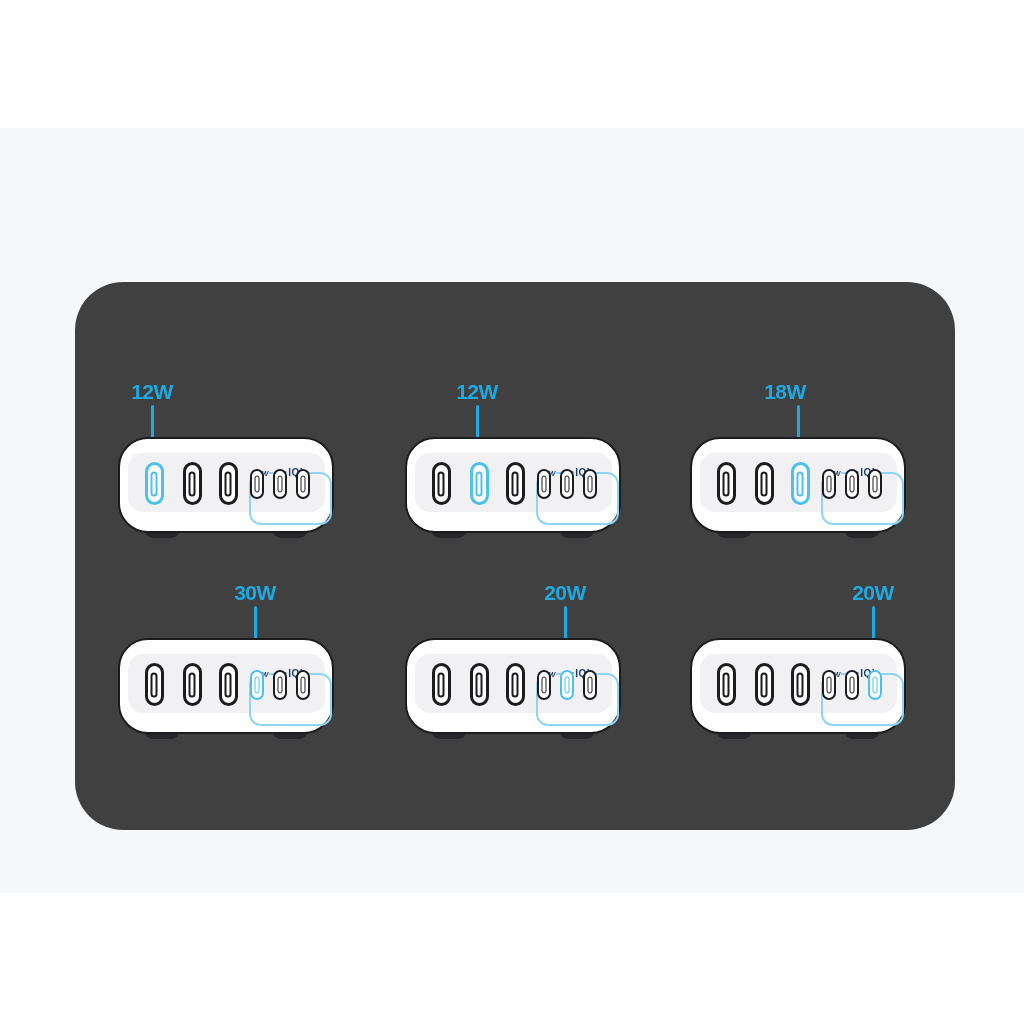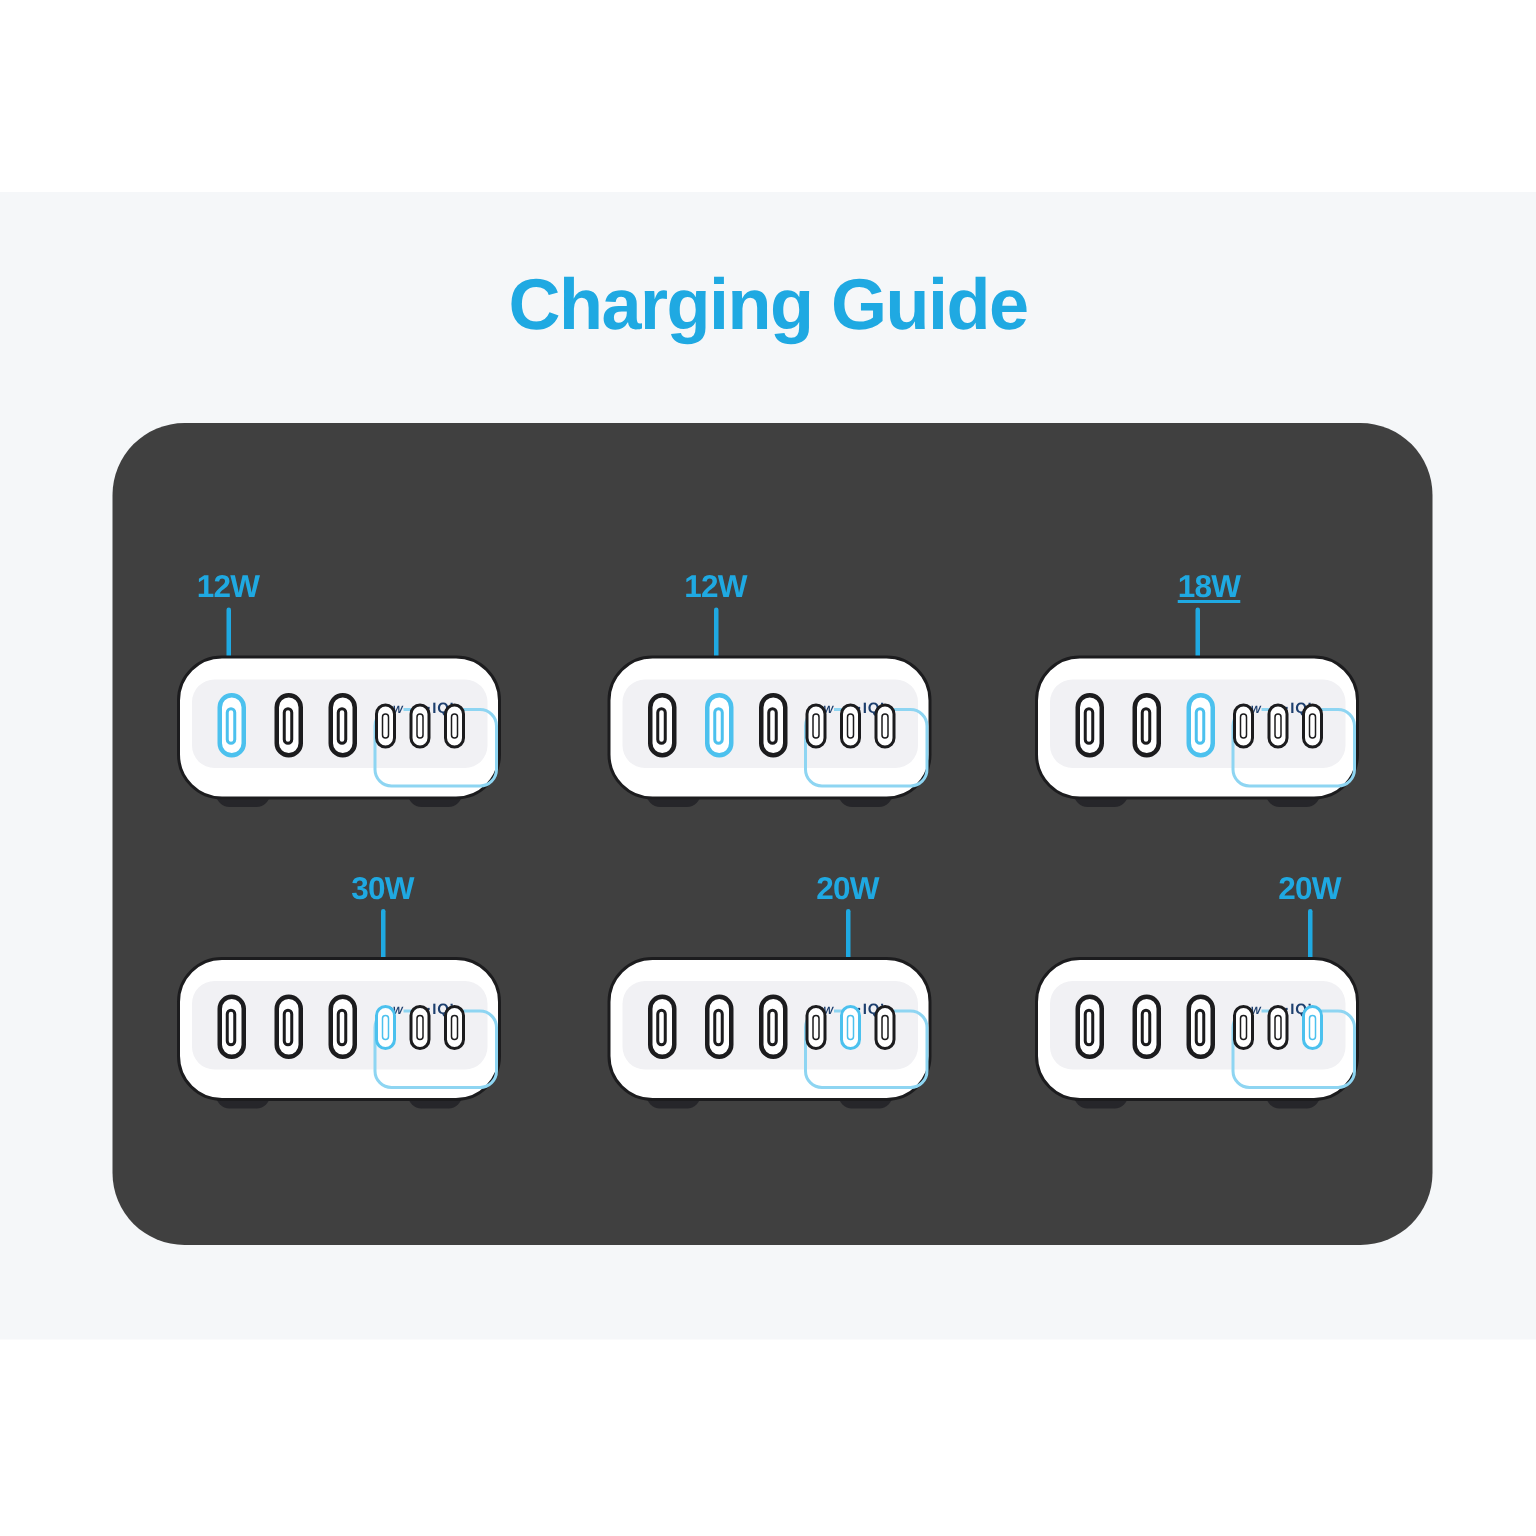"Charging Guide" h1.title { html: <h1>Charging Guide</h1> -> none }
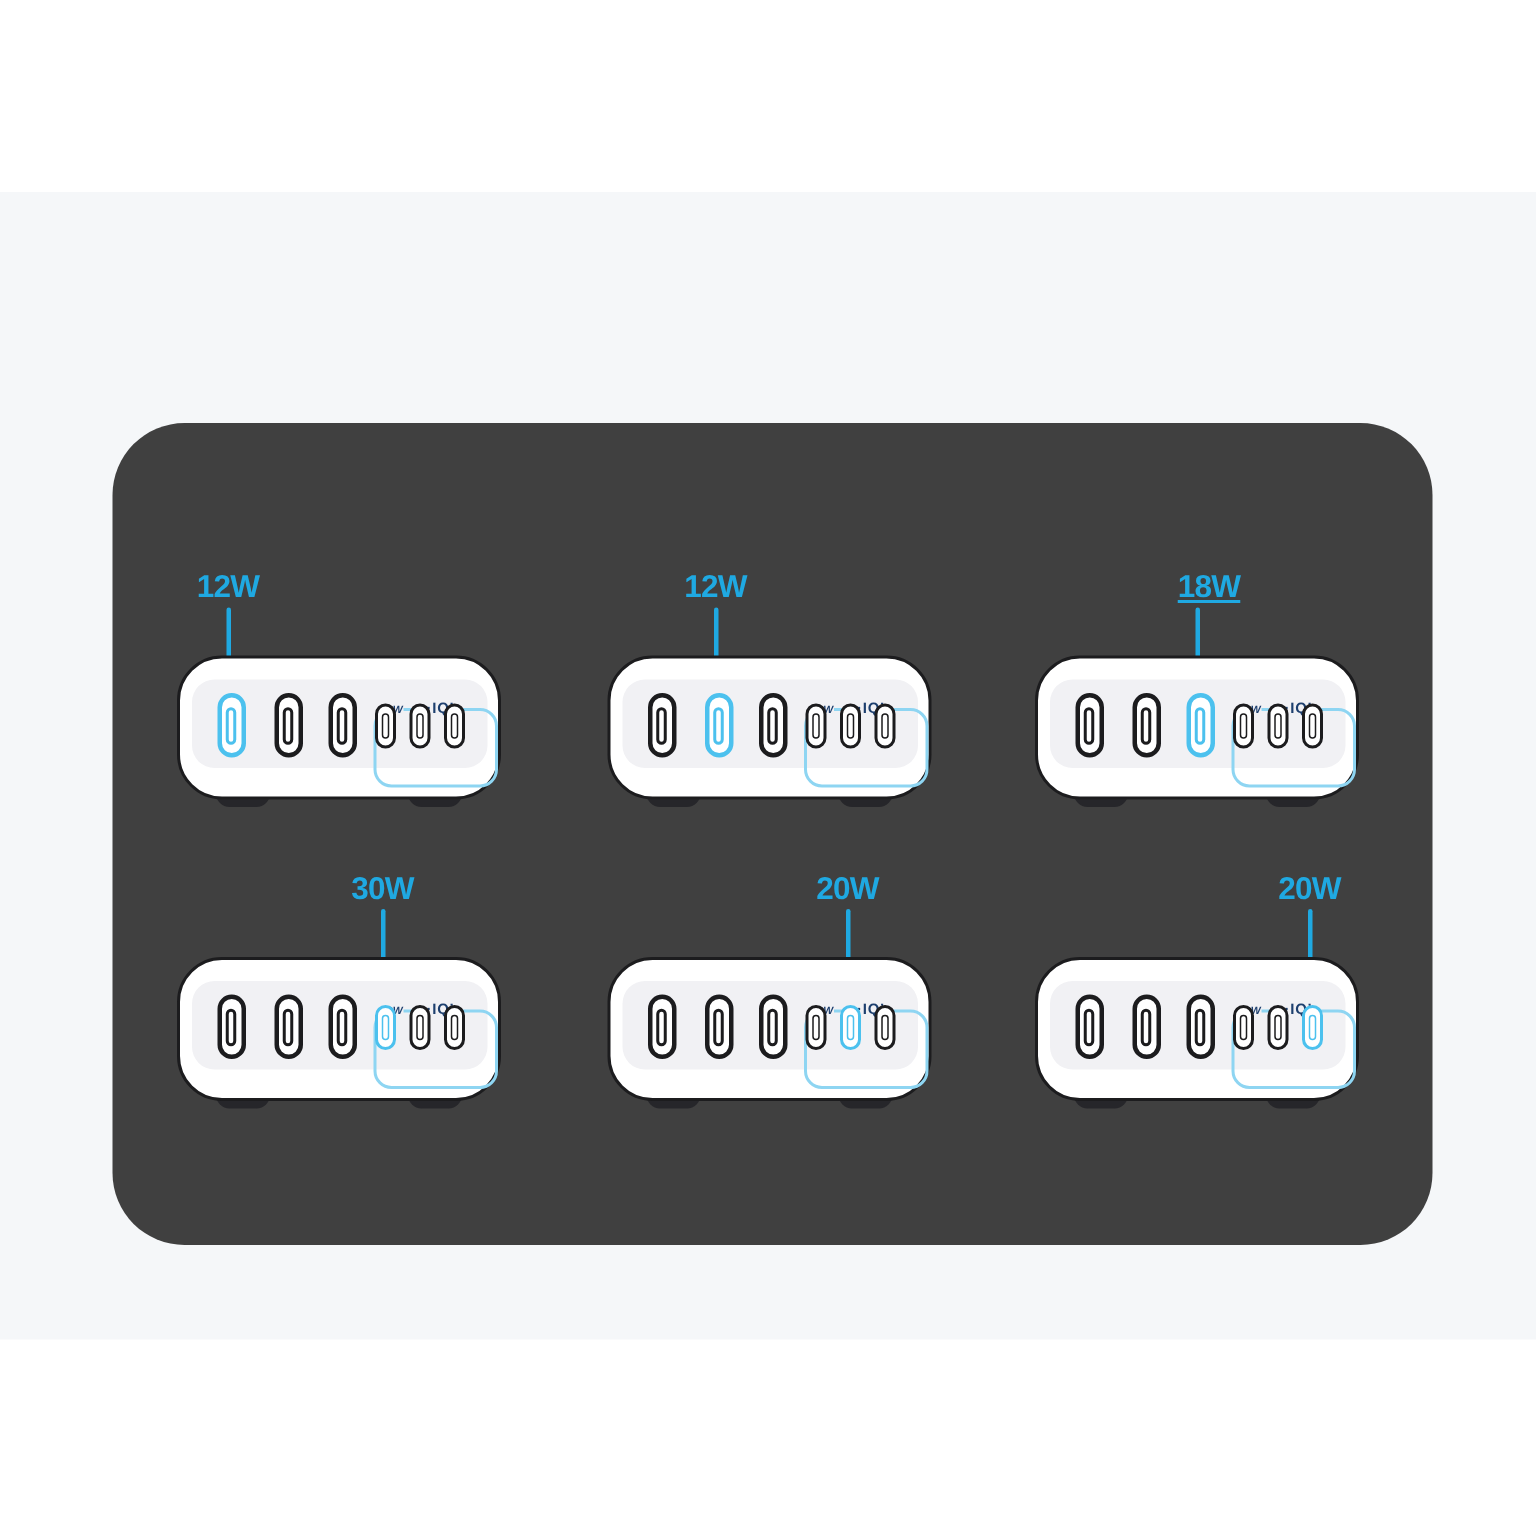"18W" div.watt-label { left: 80px -> 59px; text-decoration: underline -> none }
